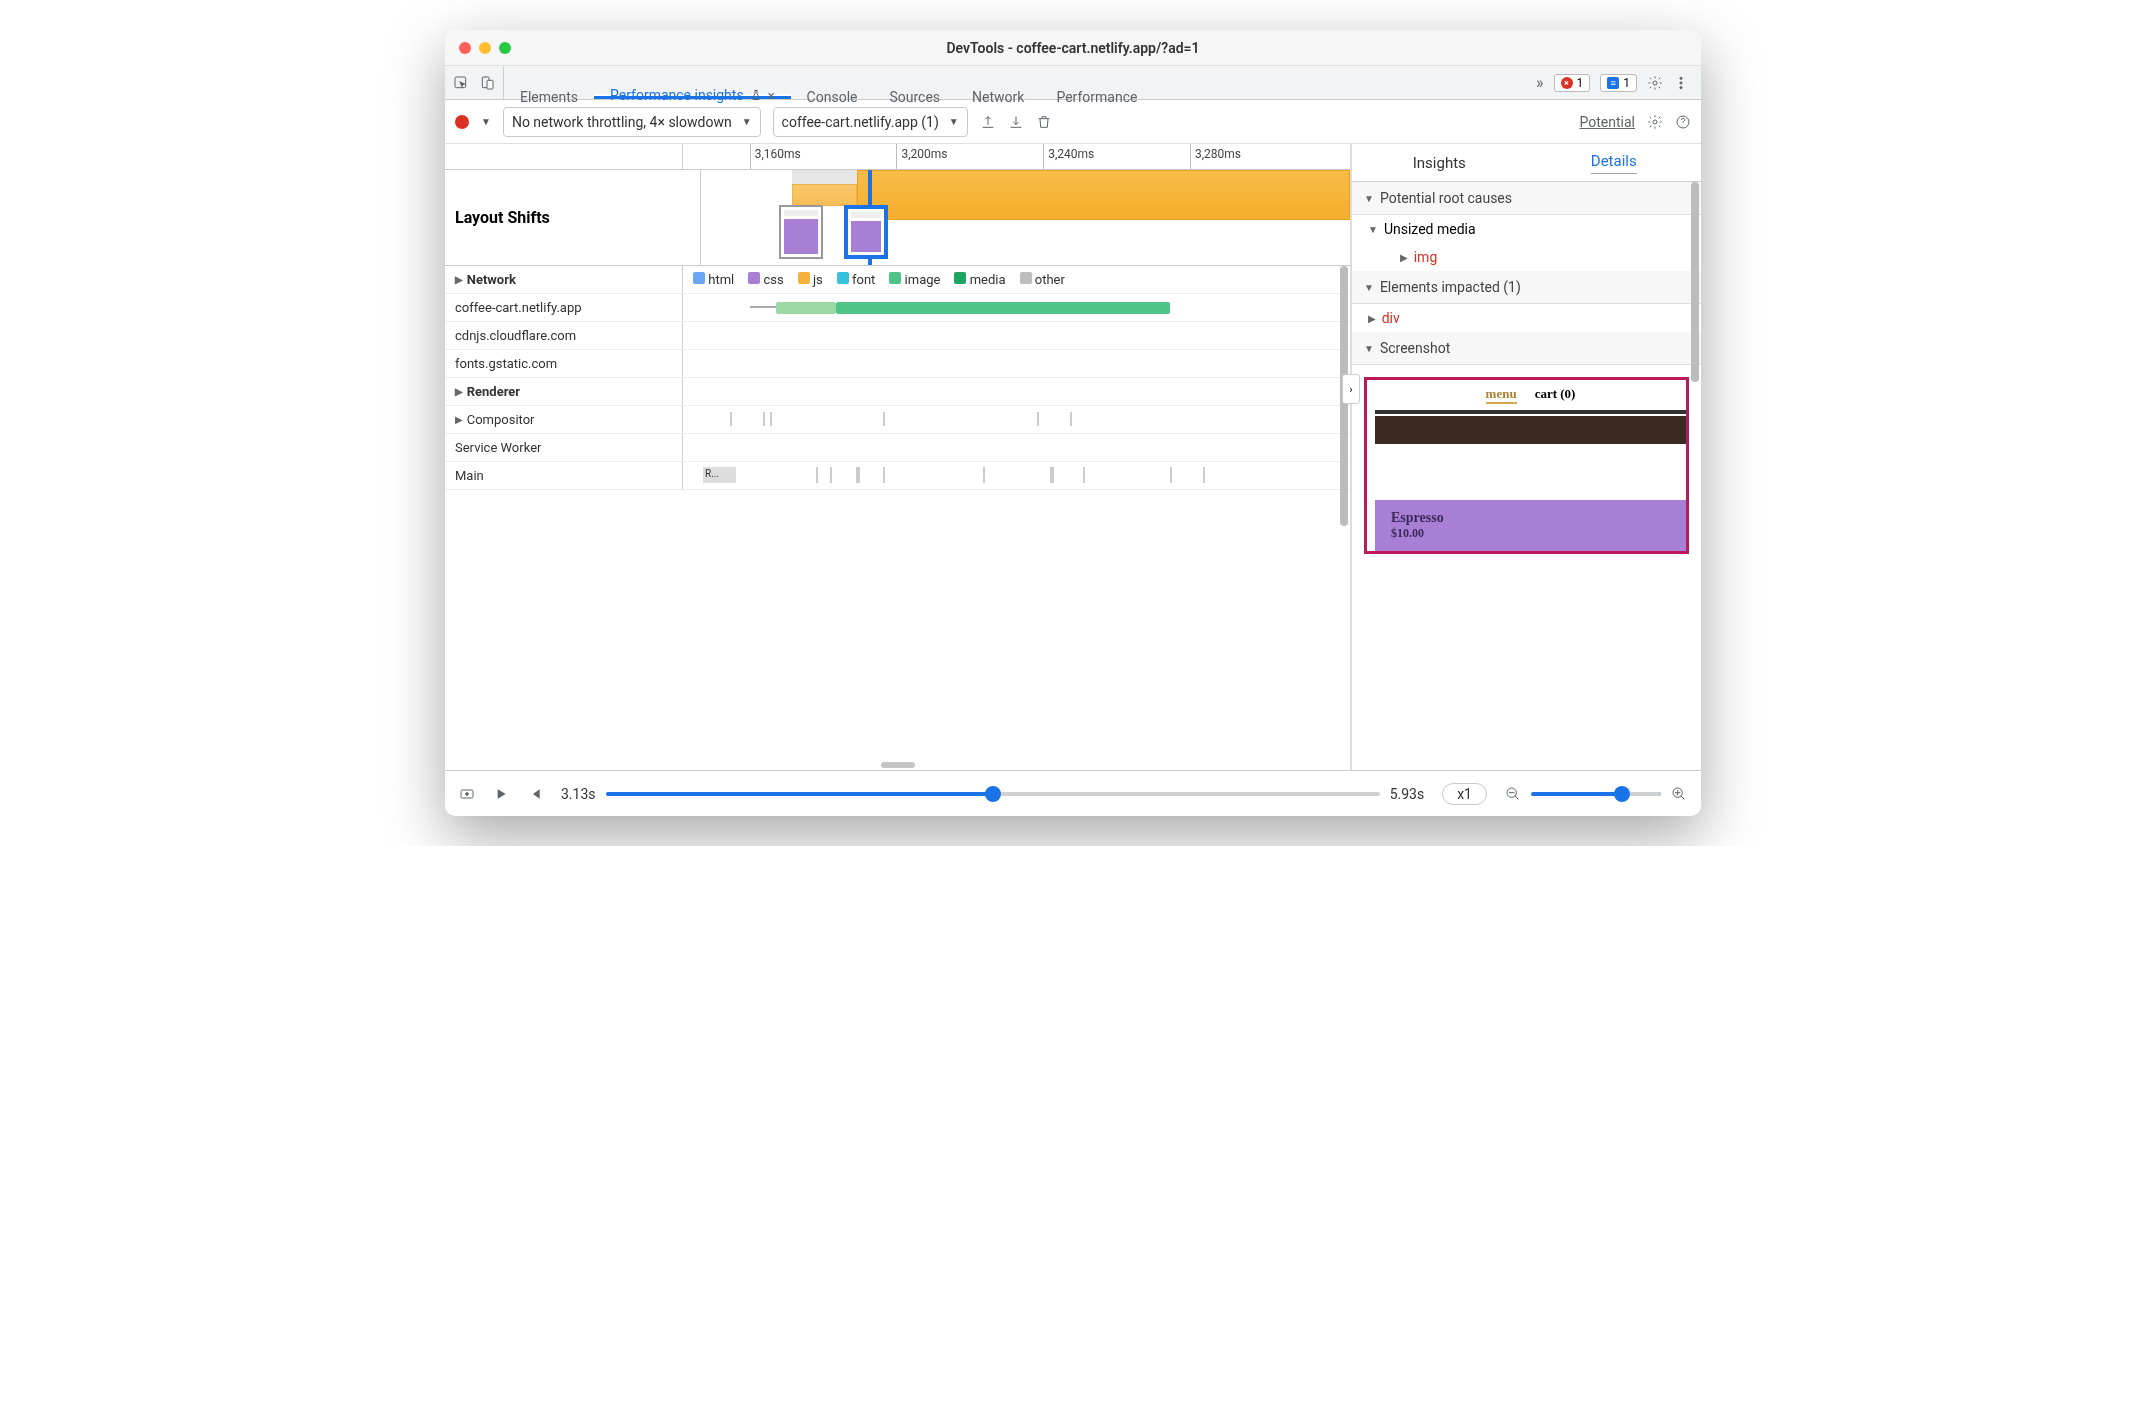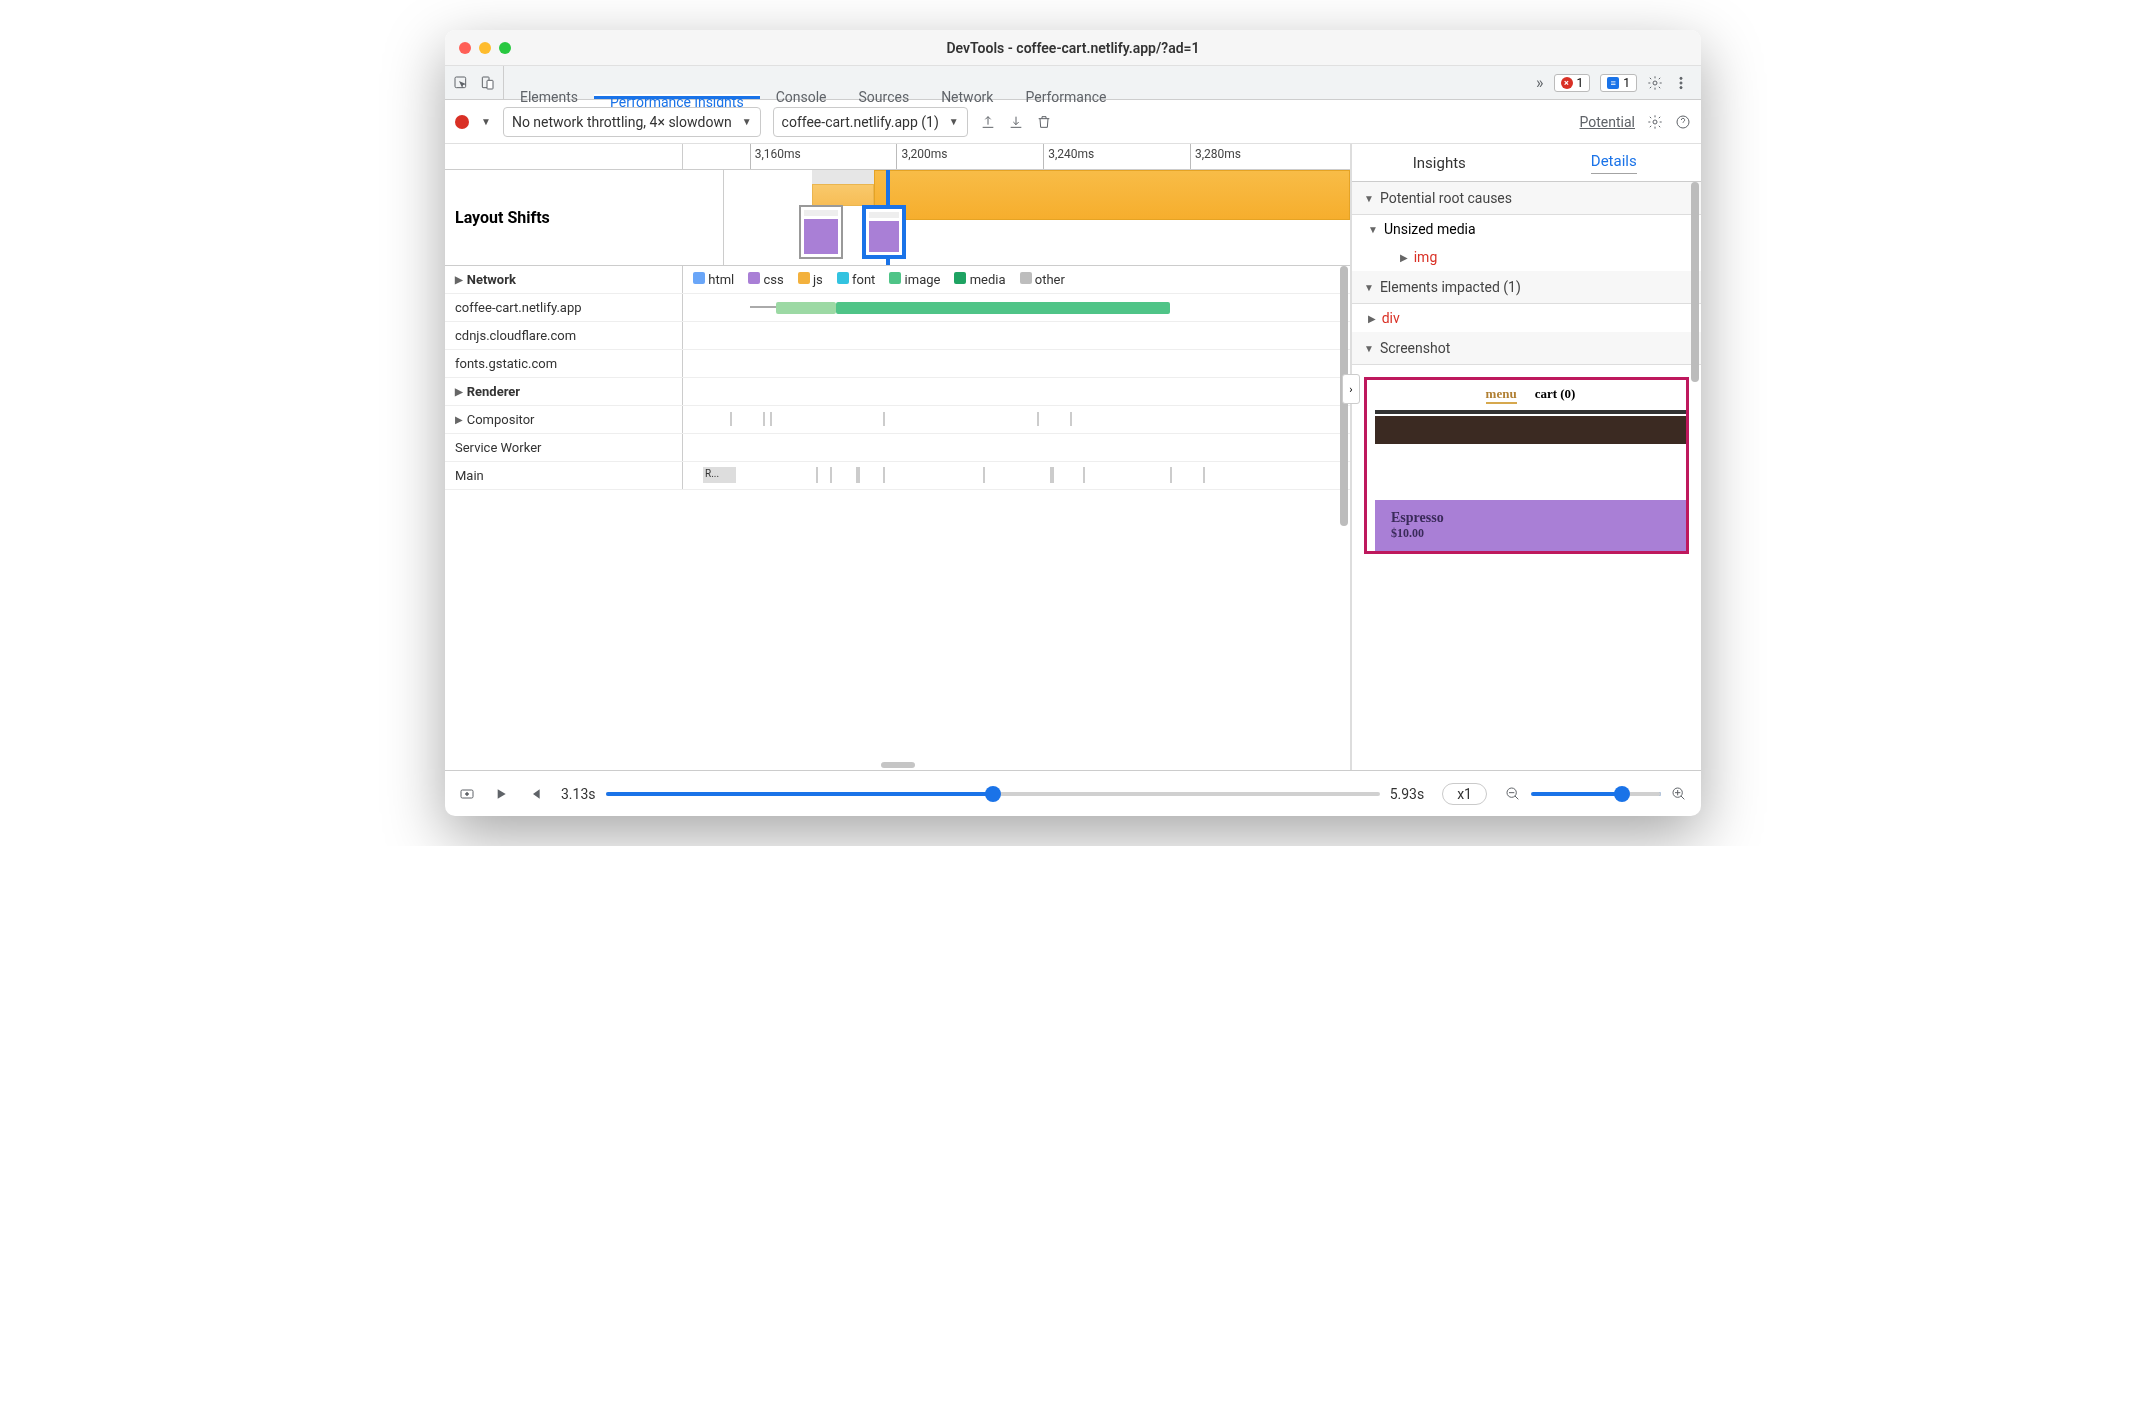"Performance insights" .tab.active { flex-direction: column -> none }
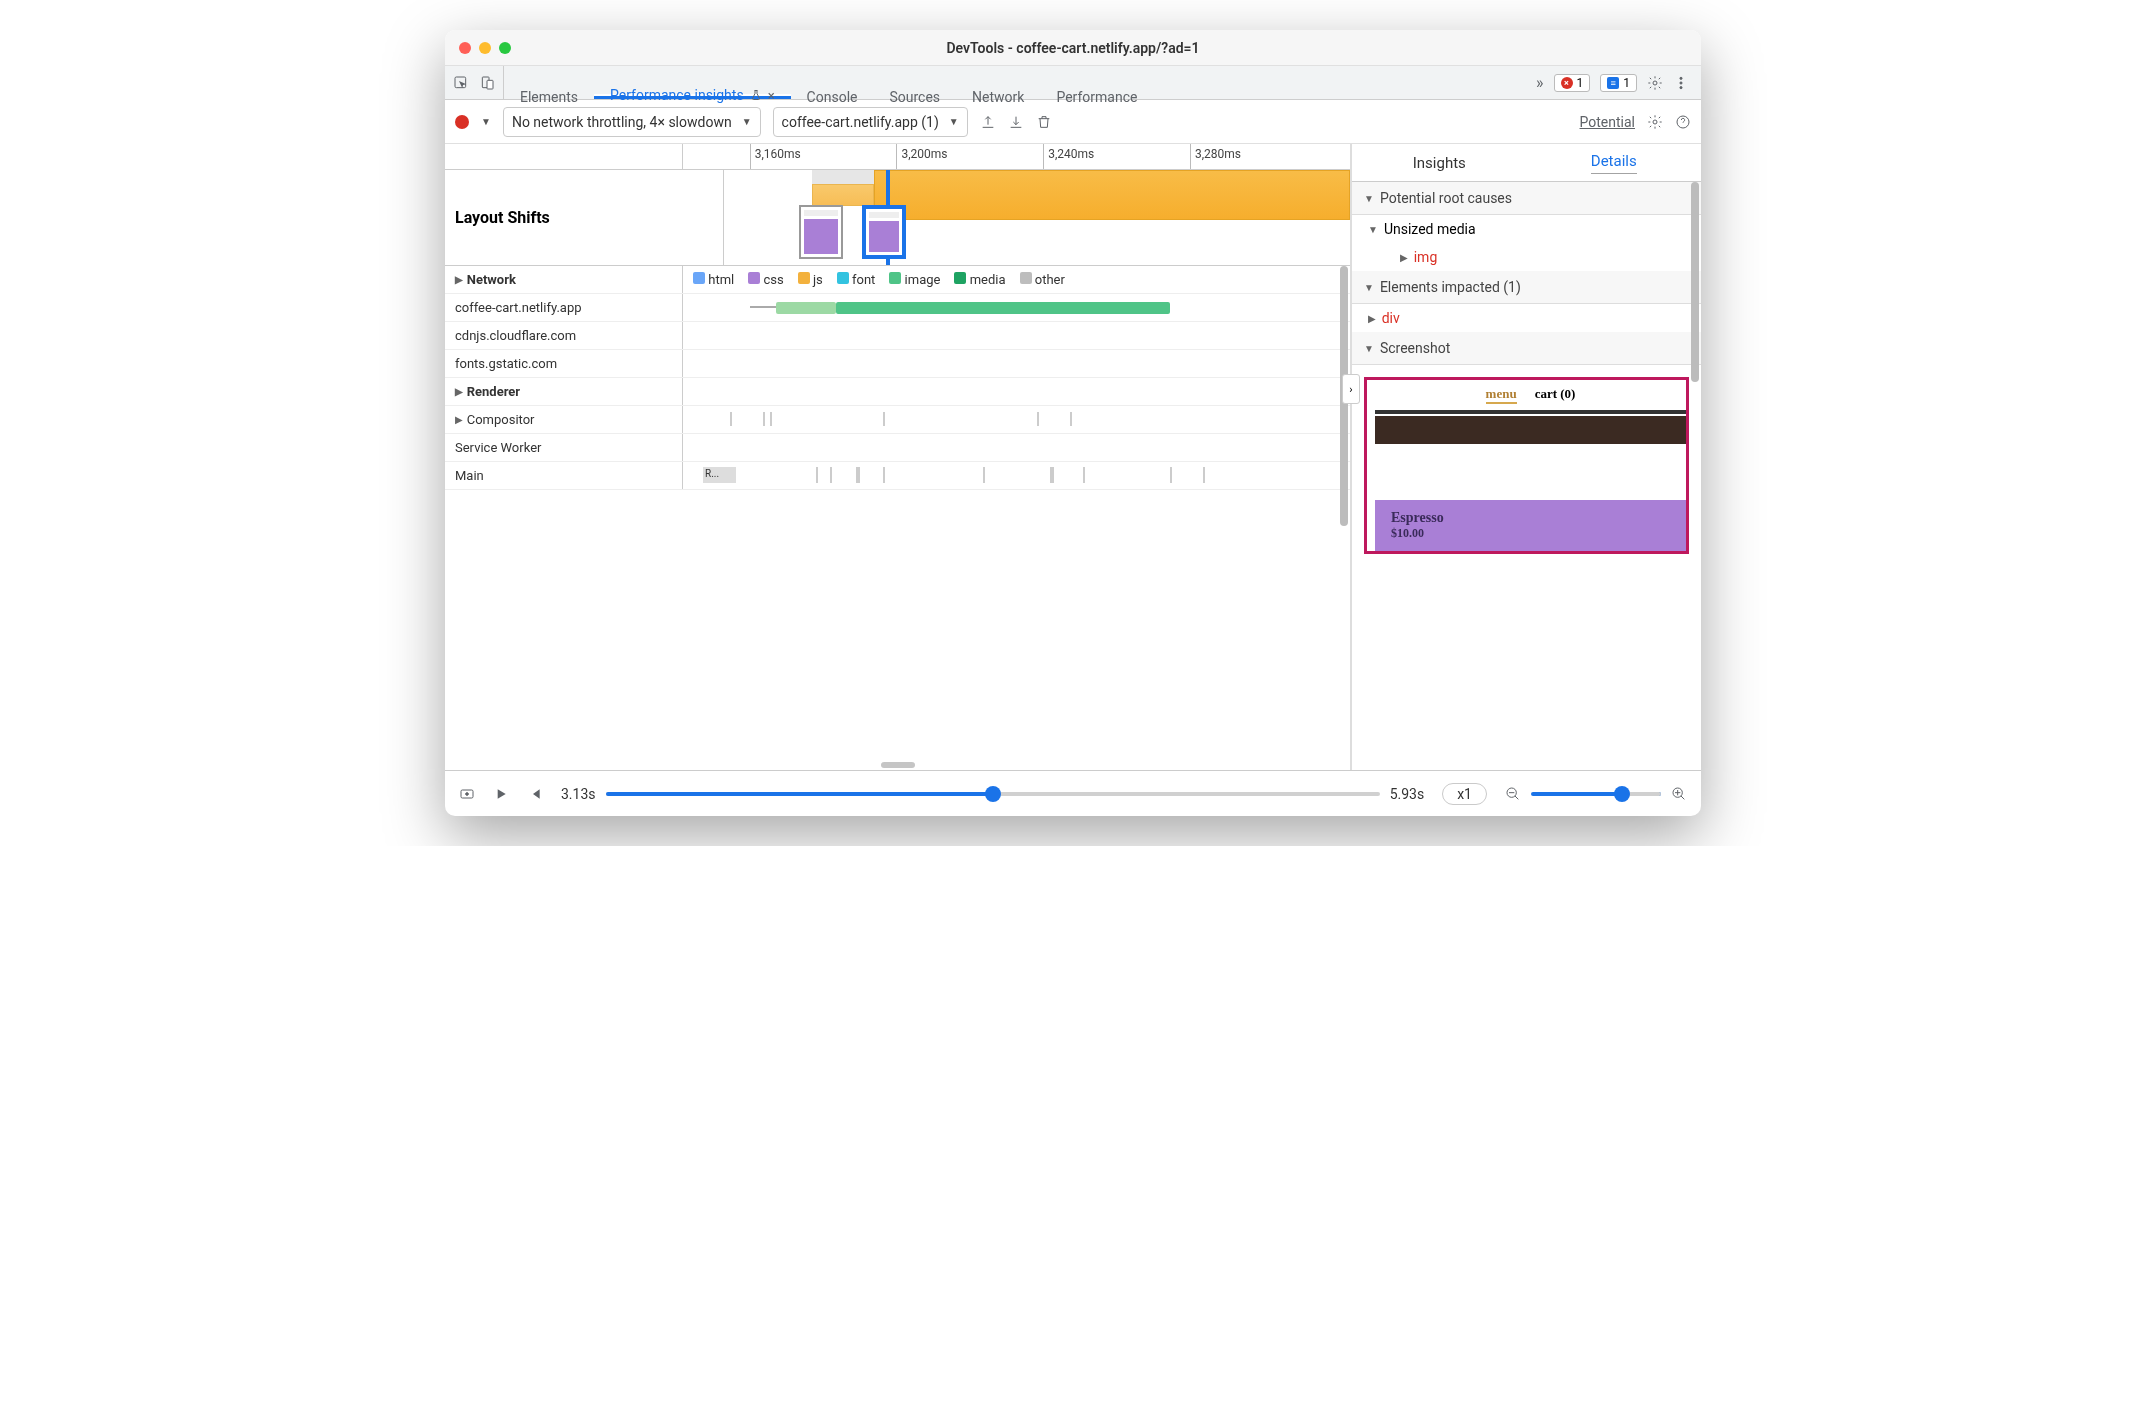"Layout Shifts" .shifts .tlabel { width: 279px -> 256px }
